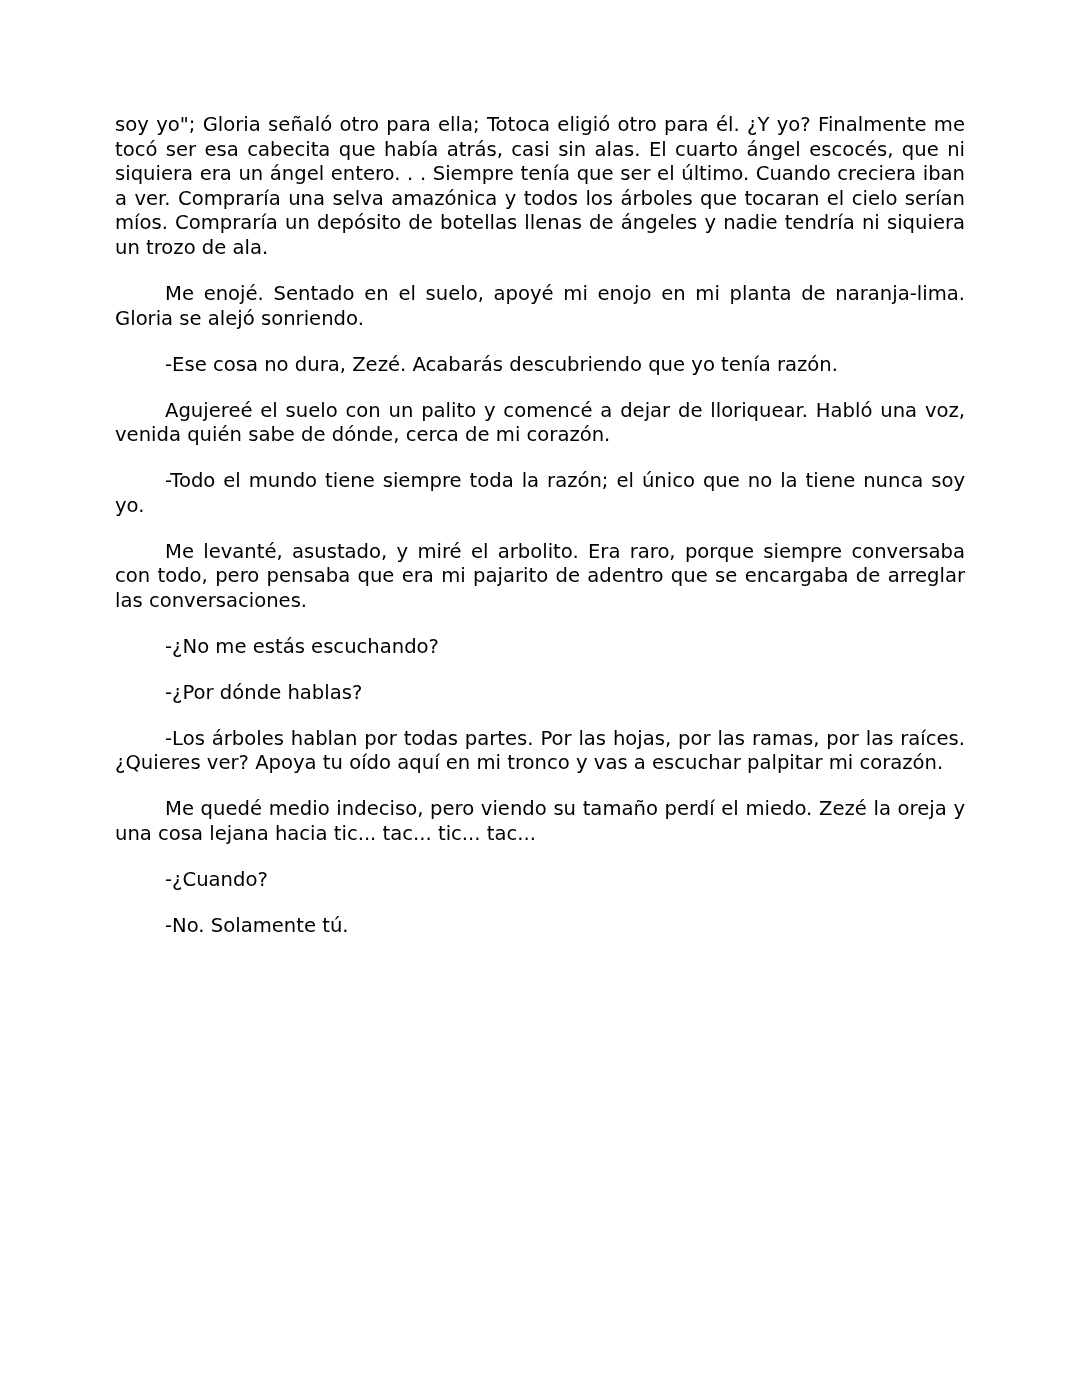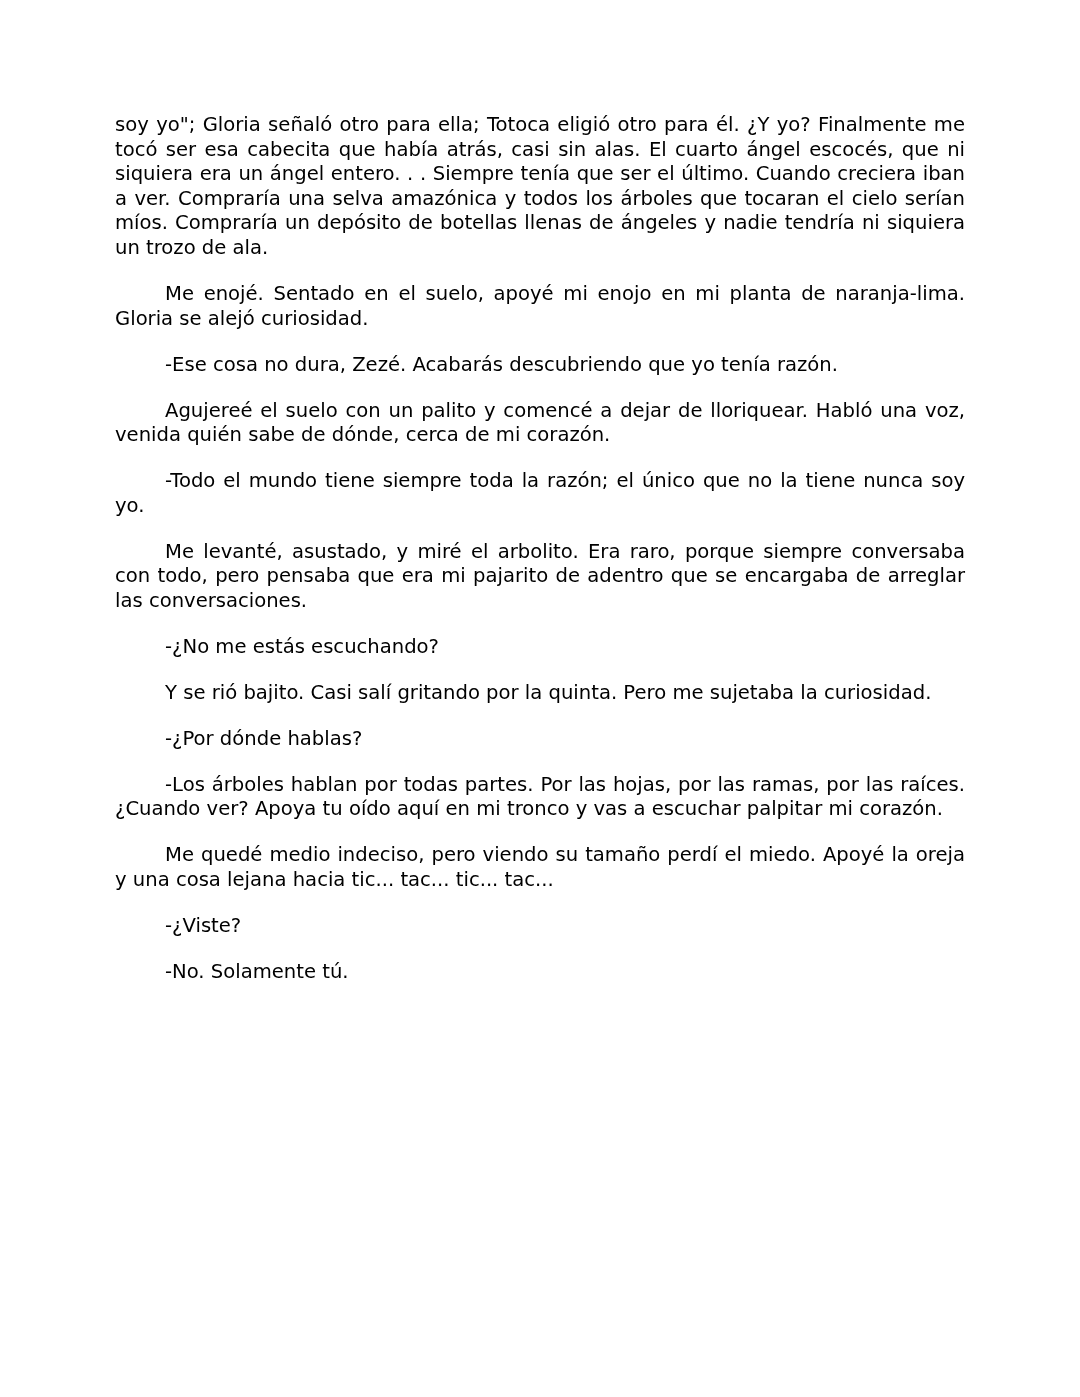"Me enojé. Sentado en el" p.para { text: curiosidad -> sonriendo }
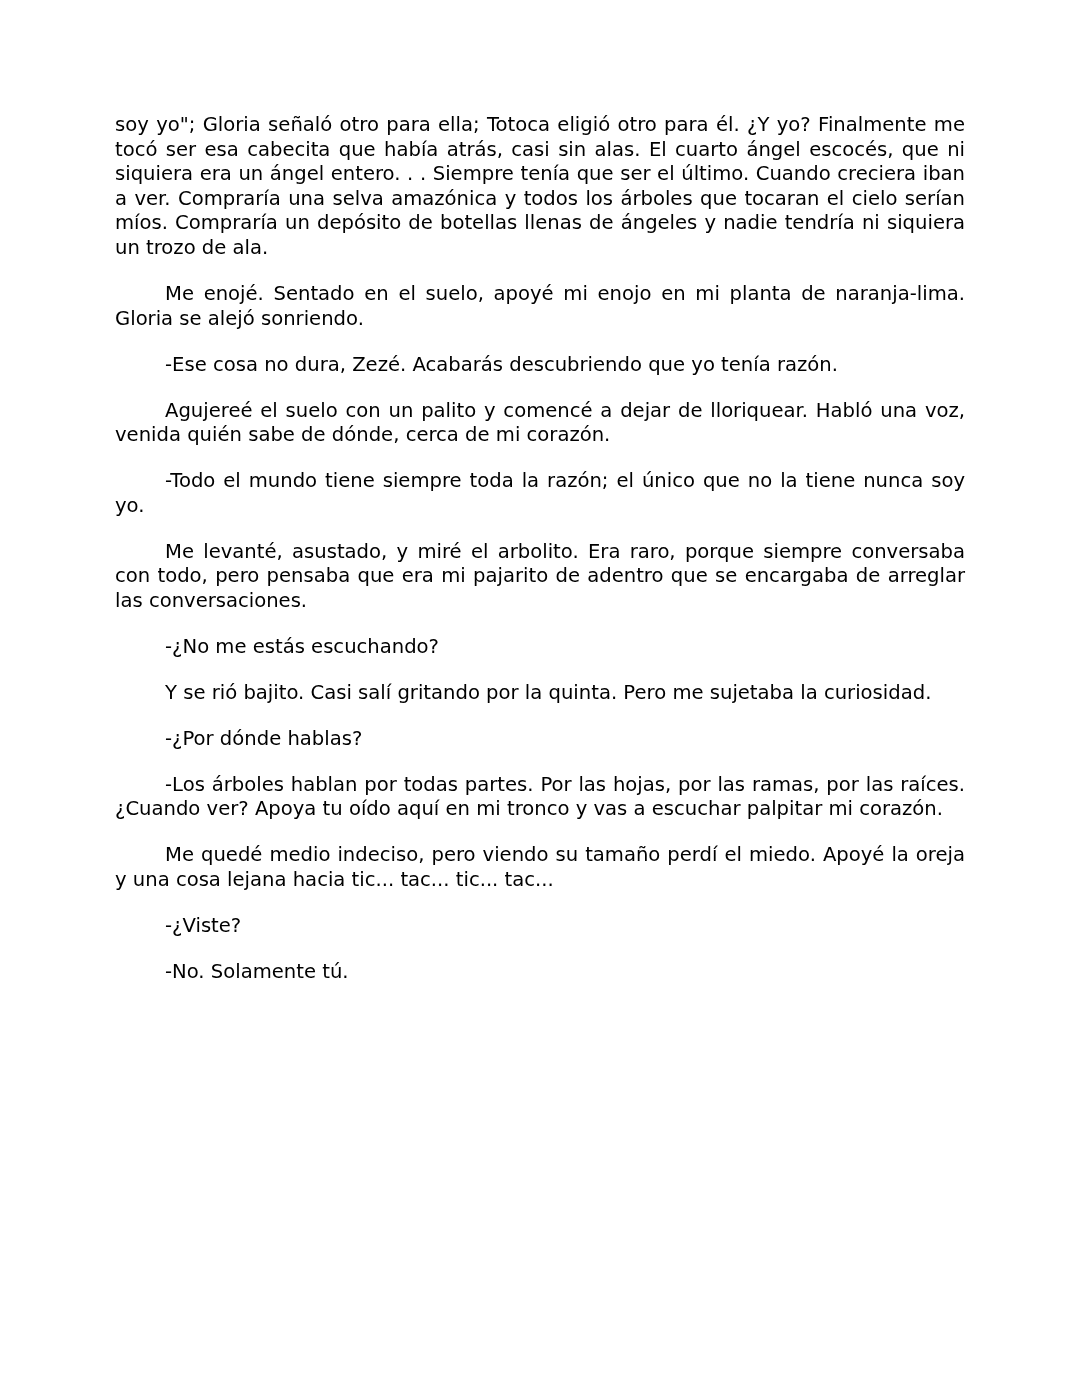"Y se rió bajito. Casi" p.para { html: <p>Y se rió bajito. Casi salí gritando por la quinta. Pero me sujetaba la curiosidad.</p> -> none }
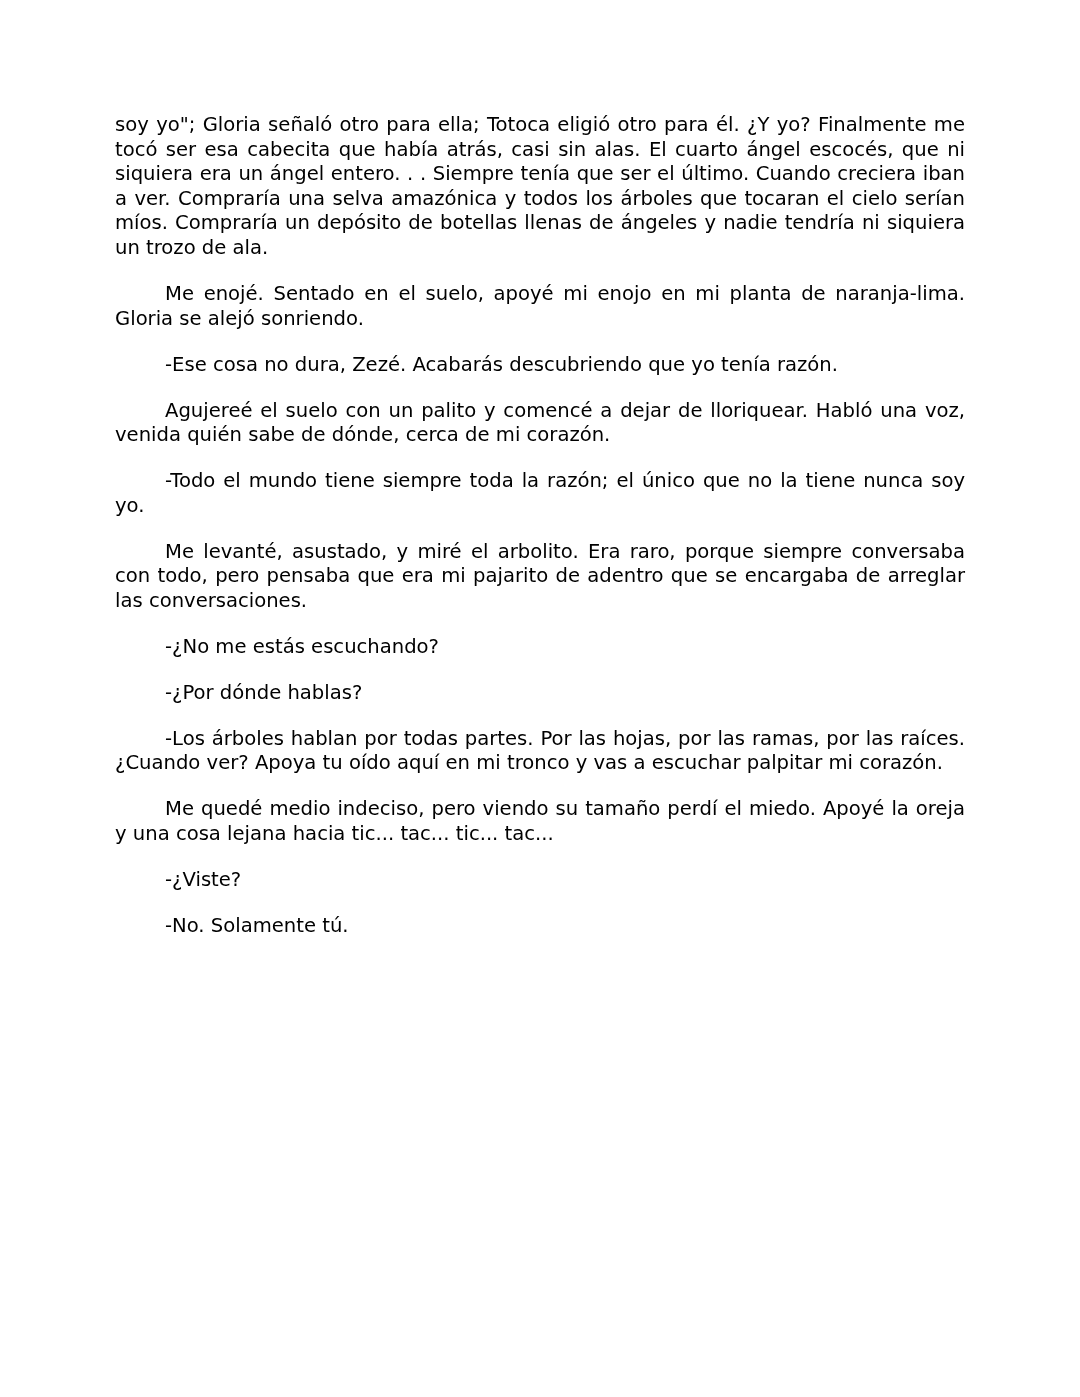"-Los árboles hablan por todas" p.para { text: Cuando -> Quieres }
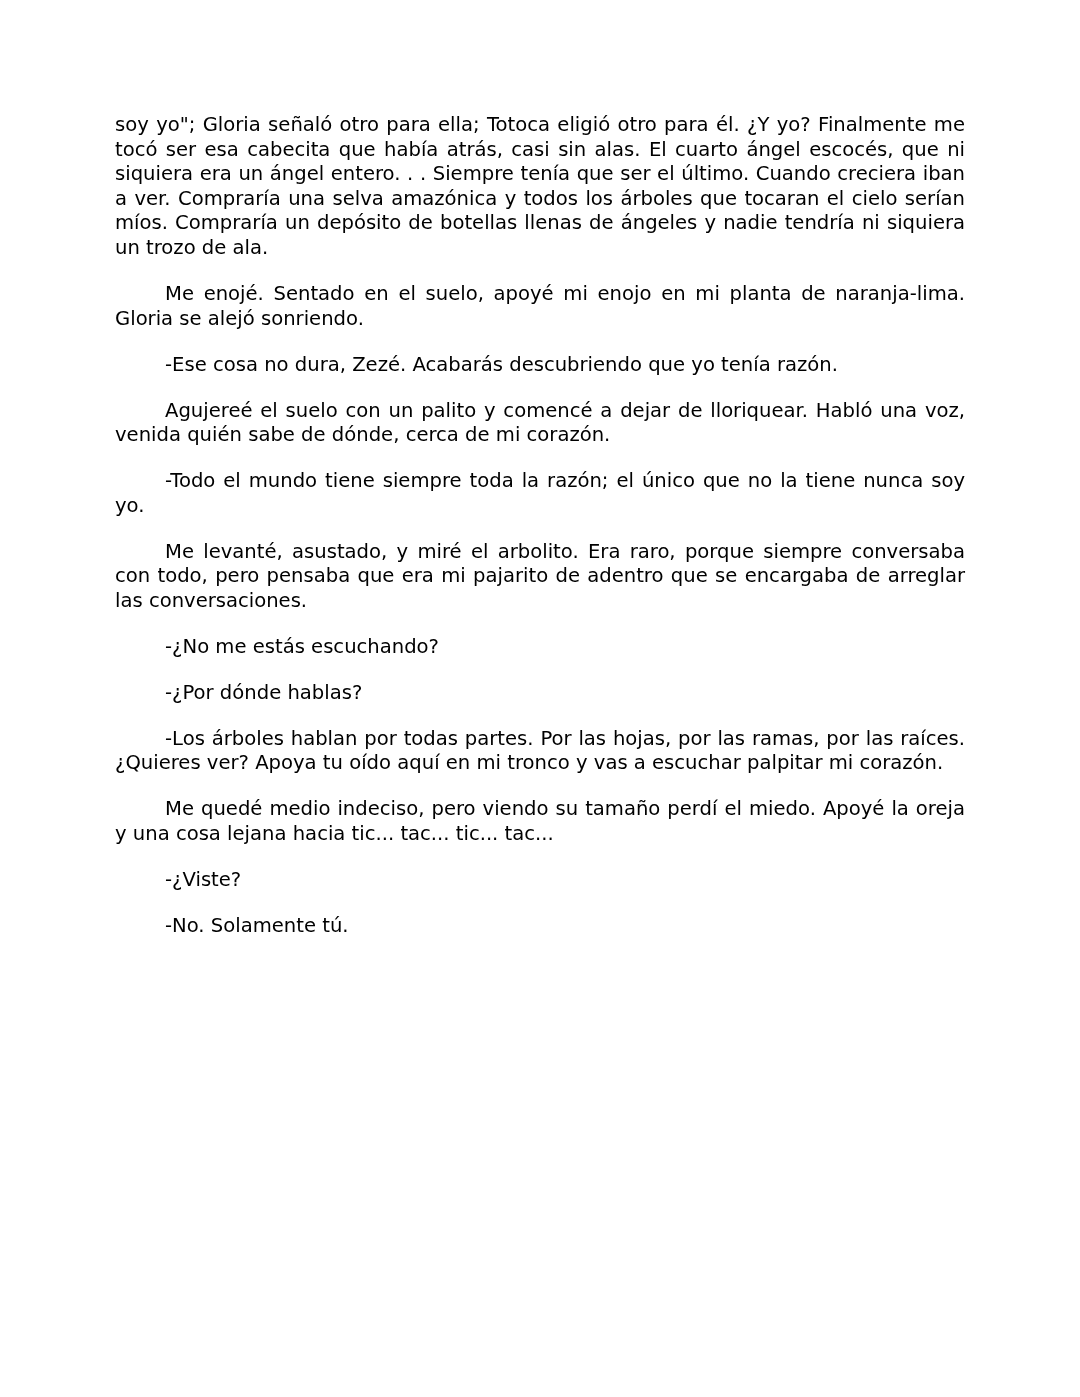"Me quedé medio indeciso, pero" p.para { text: Apoyé -> Zezé }
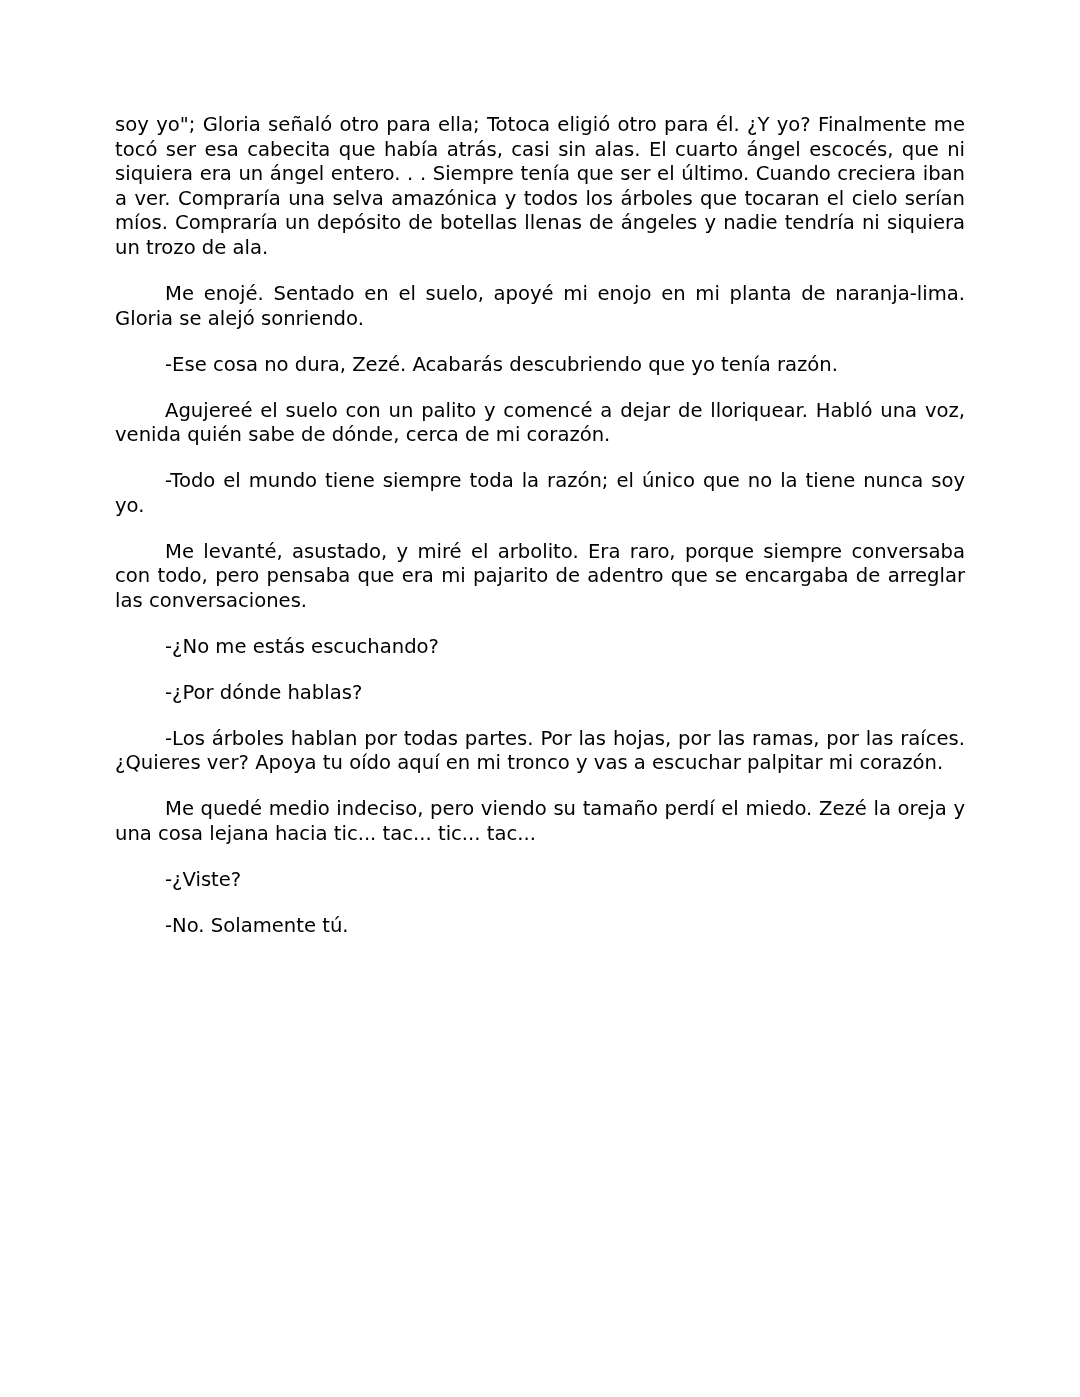"-¿Viste?" p.para { text: Viste -> Cuando }
